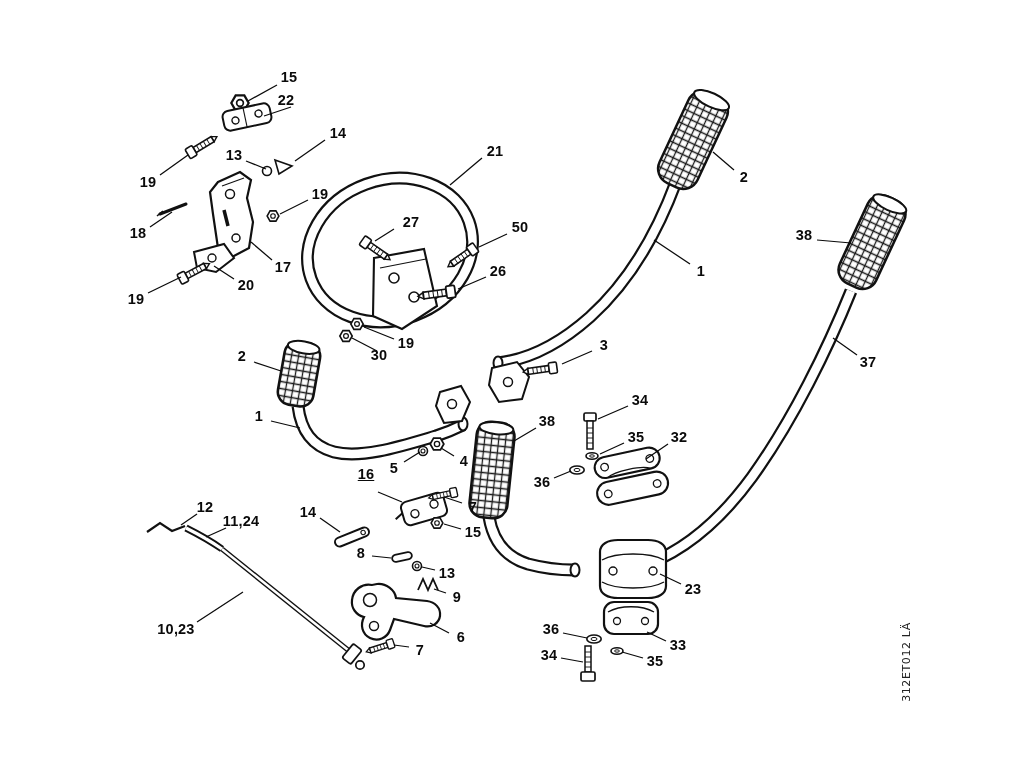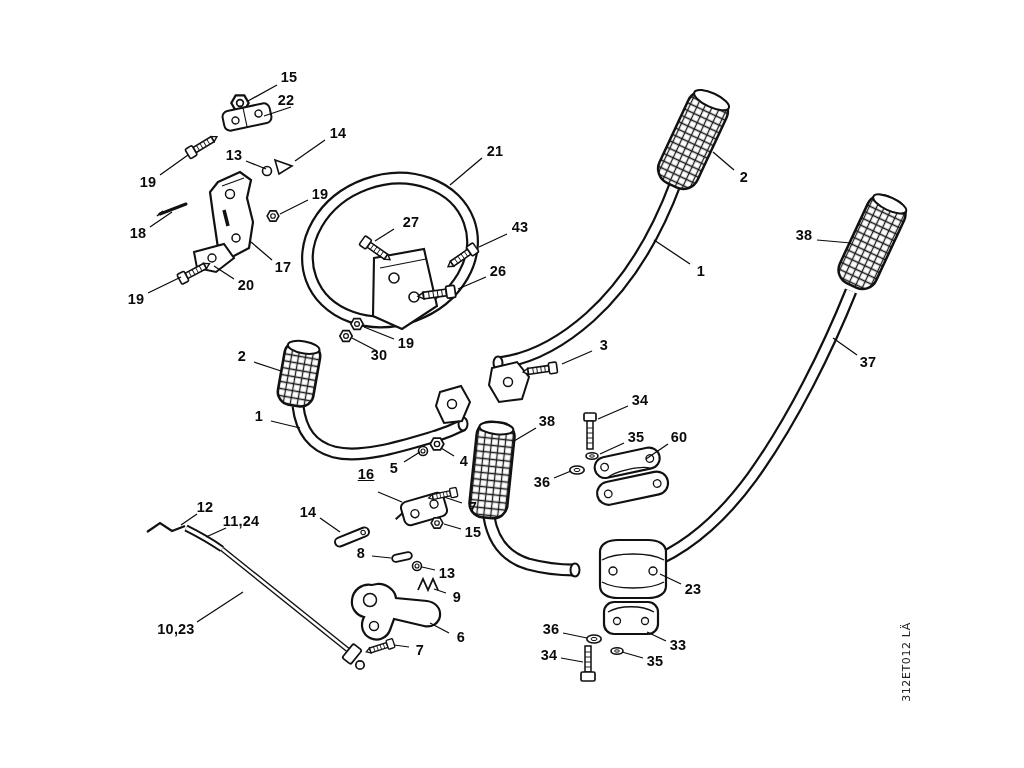"43" div.callout { text: 43 -> 50 }
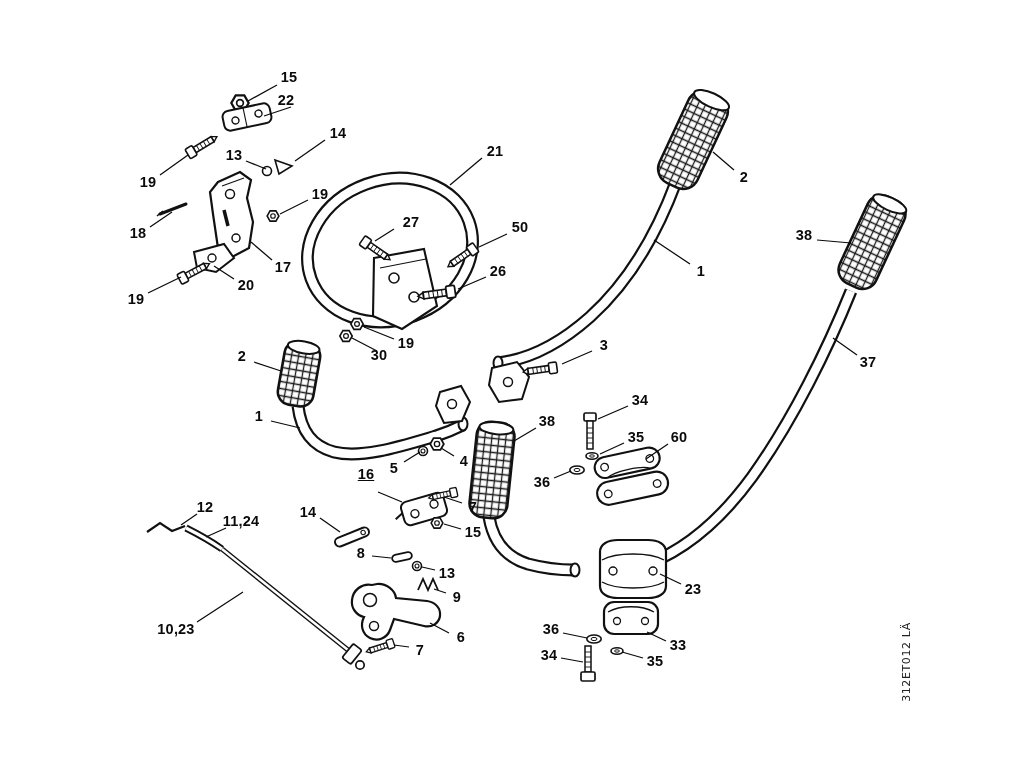"60" div.callout { text: 60 -> 32 }
